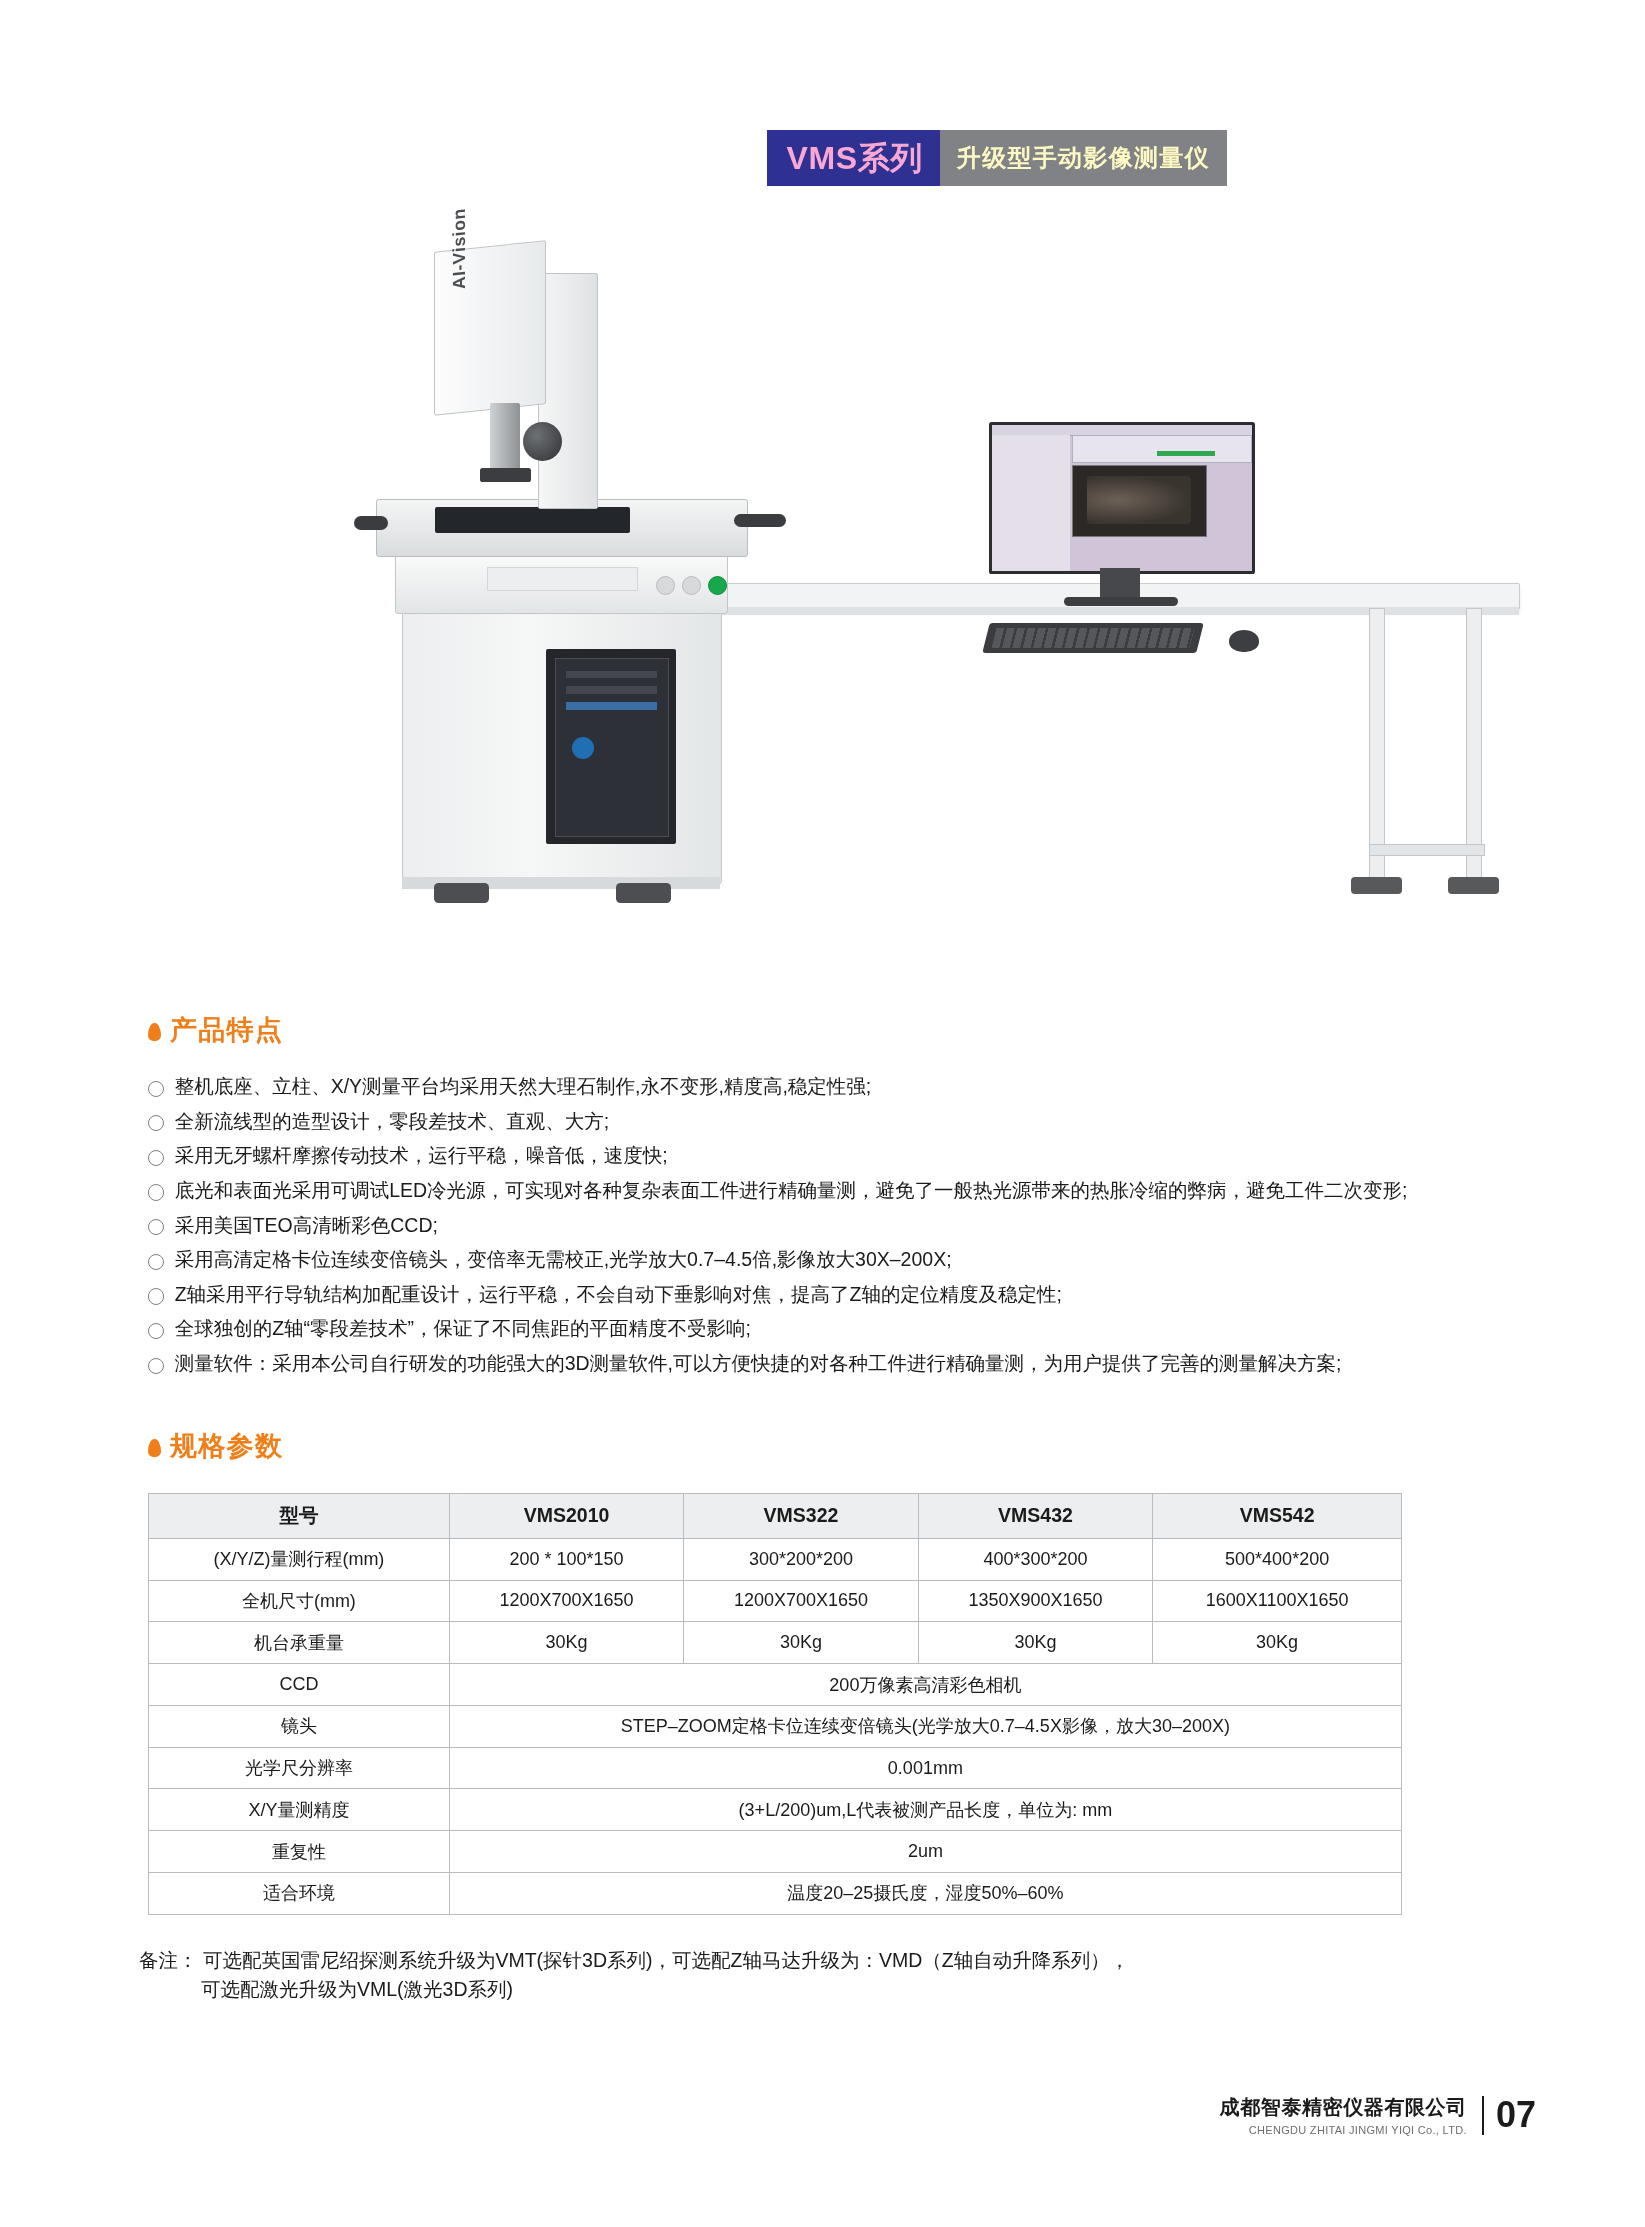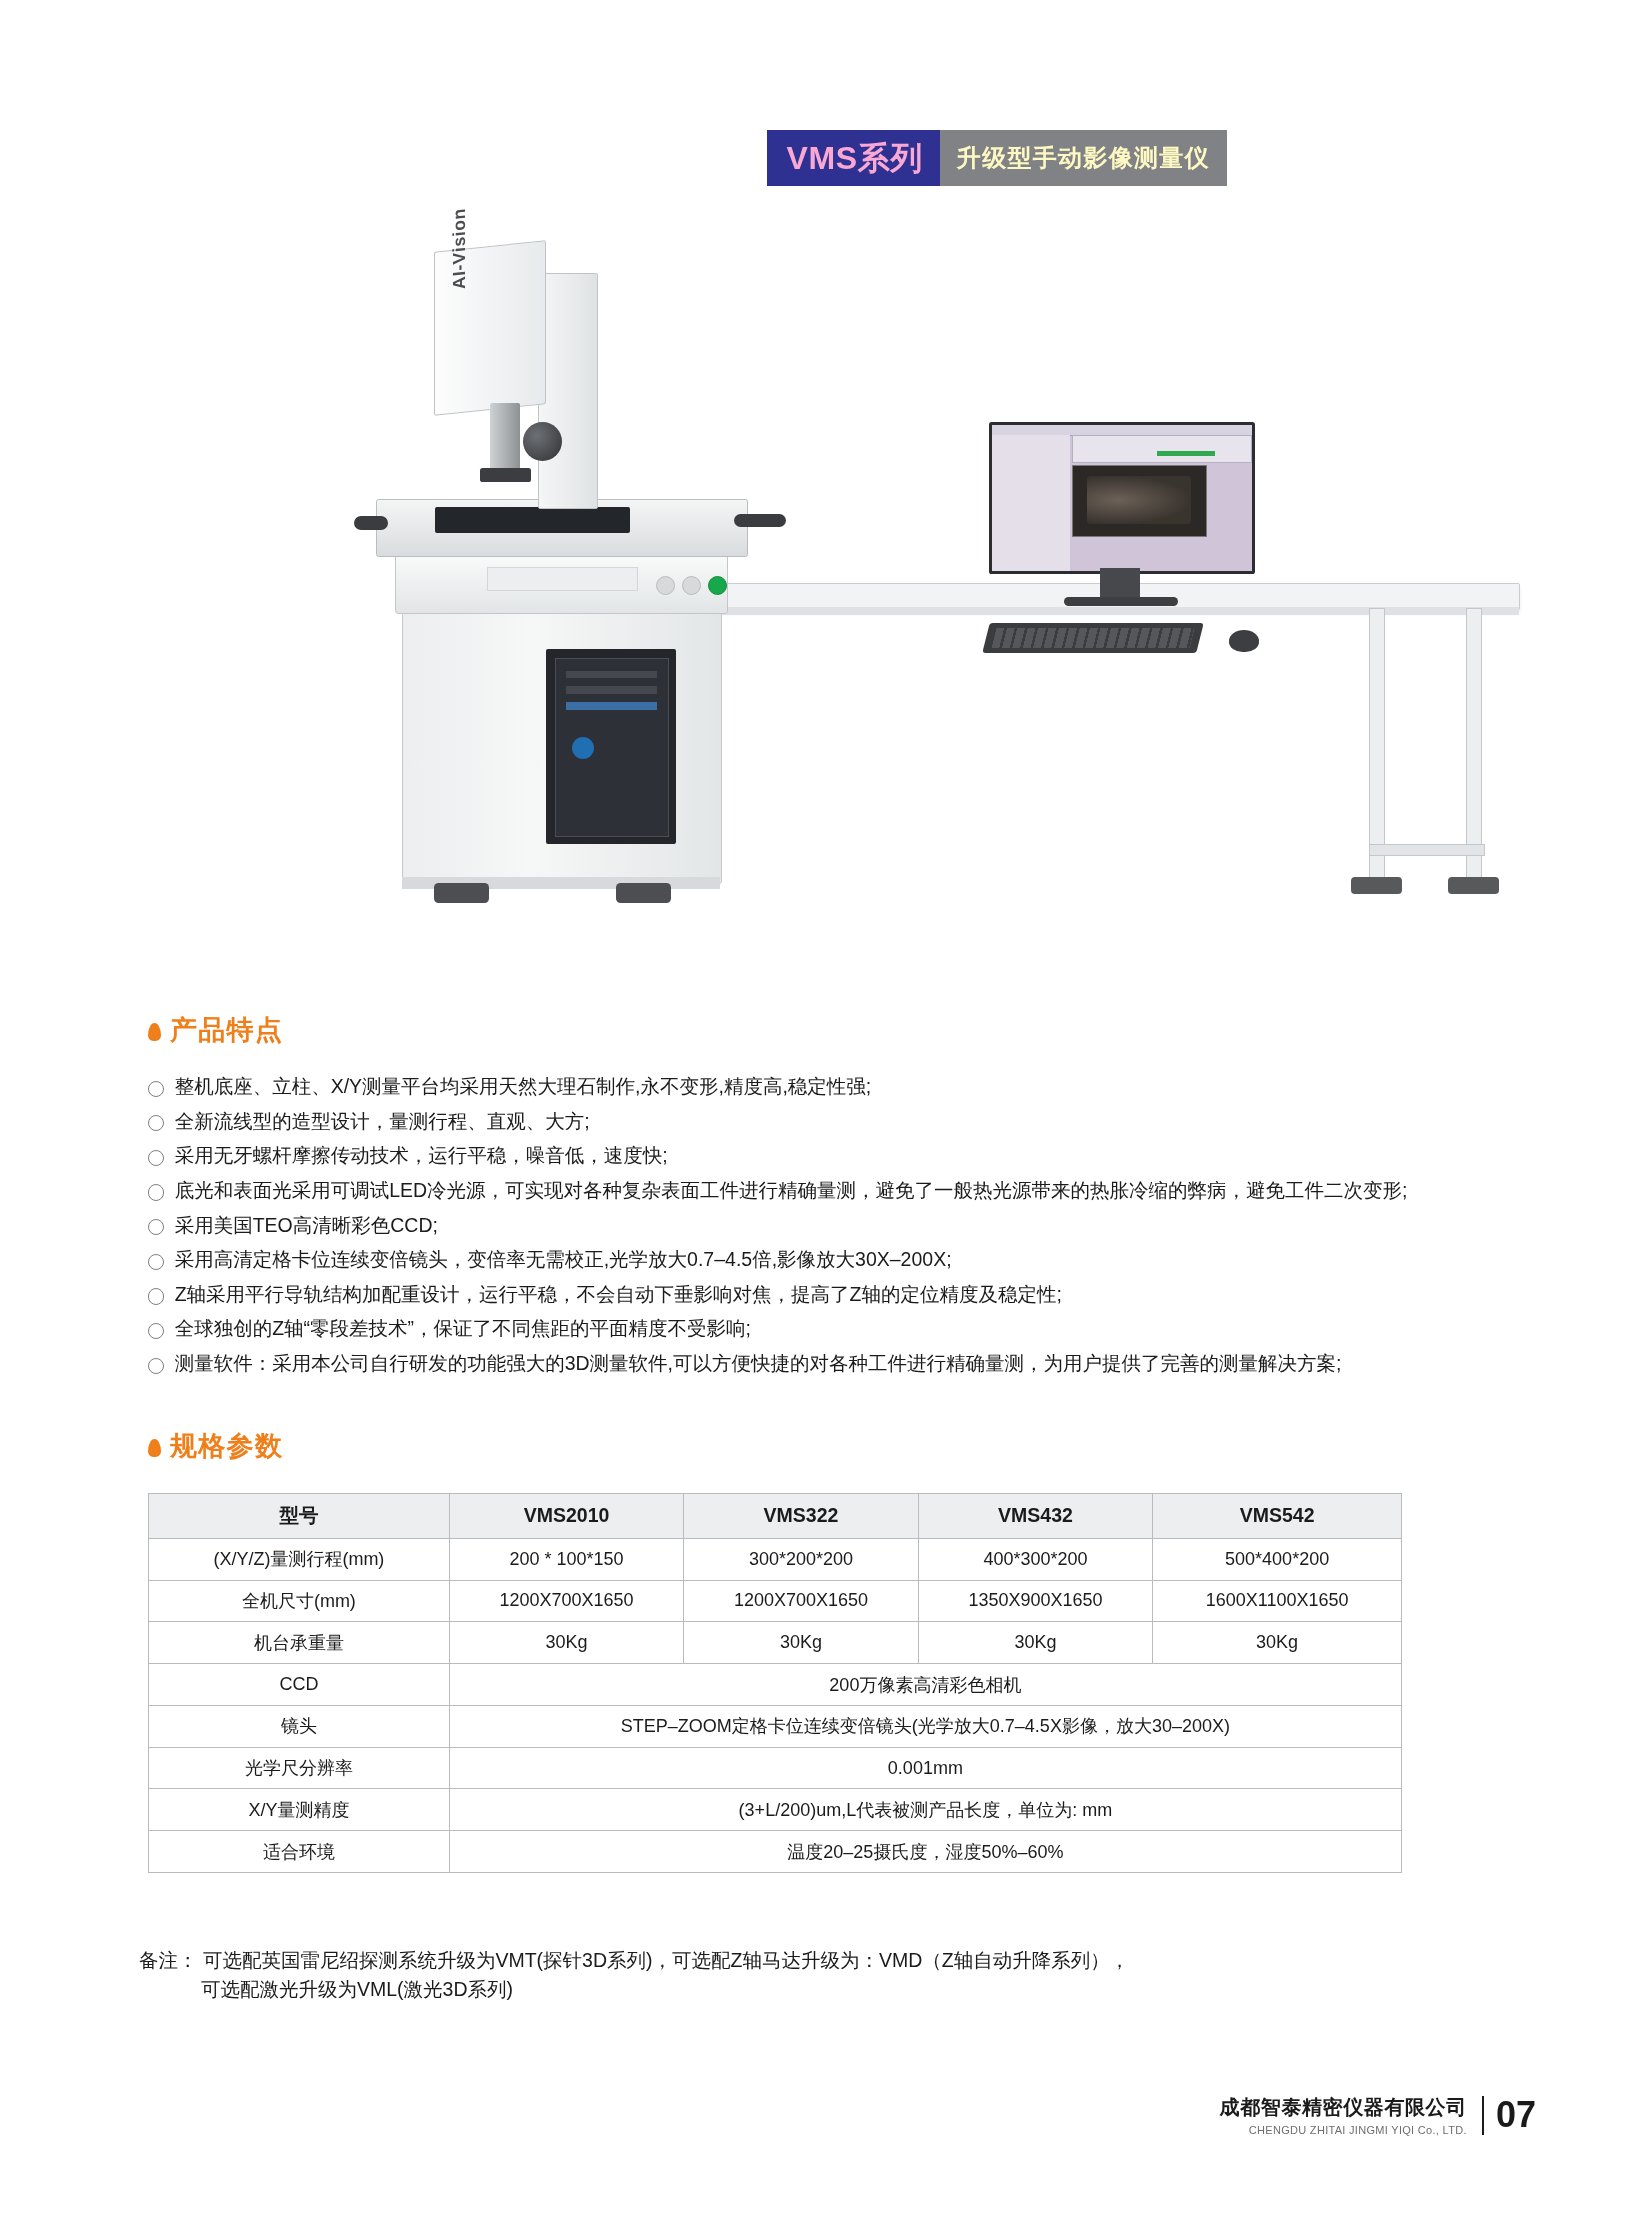"全新流线型的造型设计，量测行程、直观、大方;" div.feat-text { text: 量测行程 -> 零段差技术 }
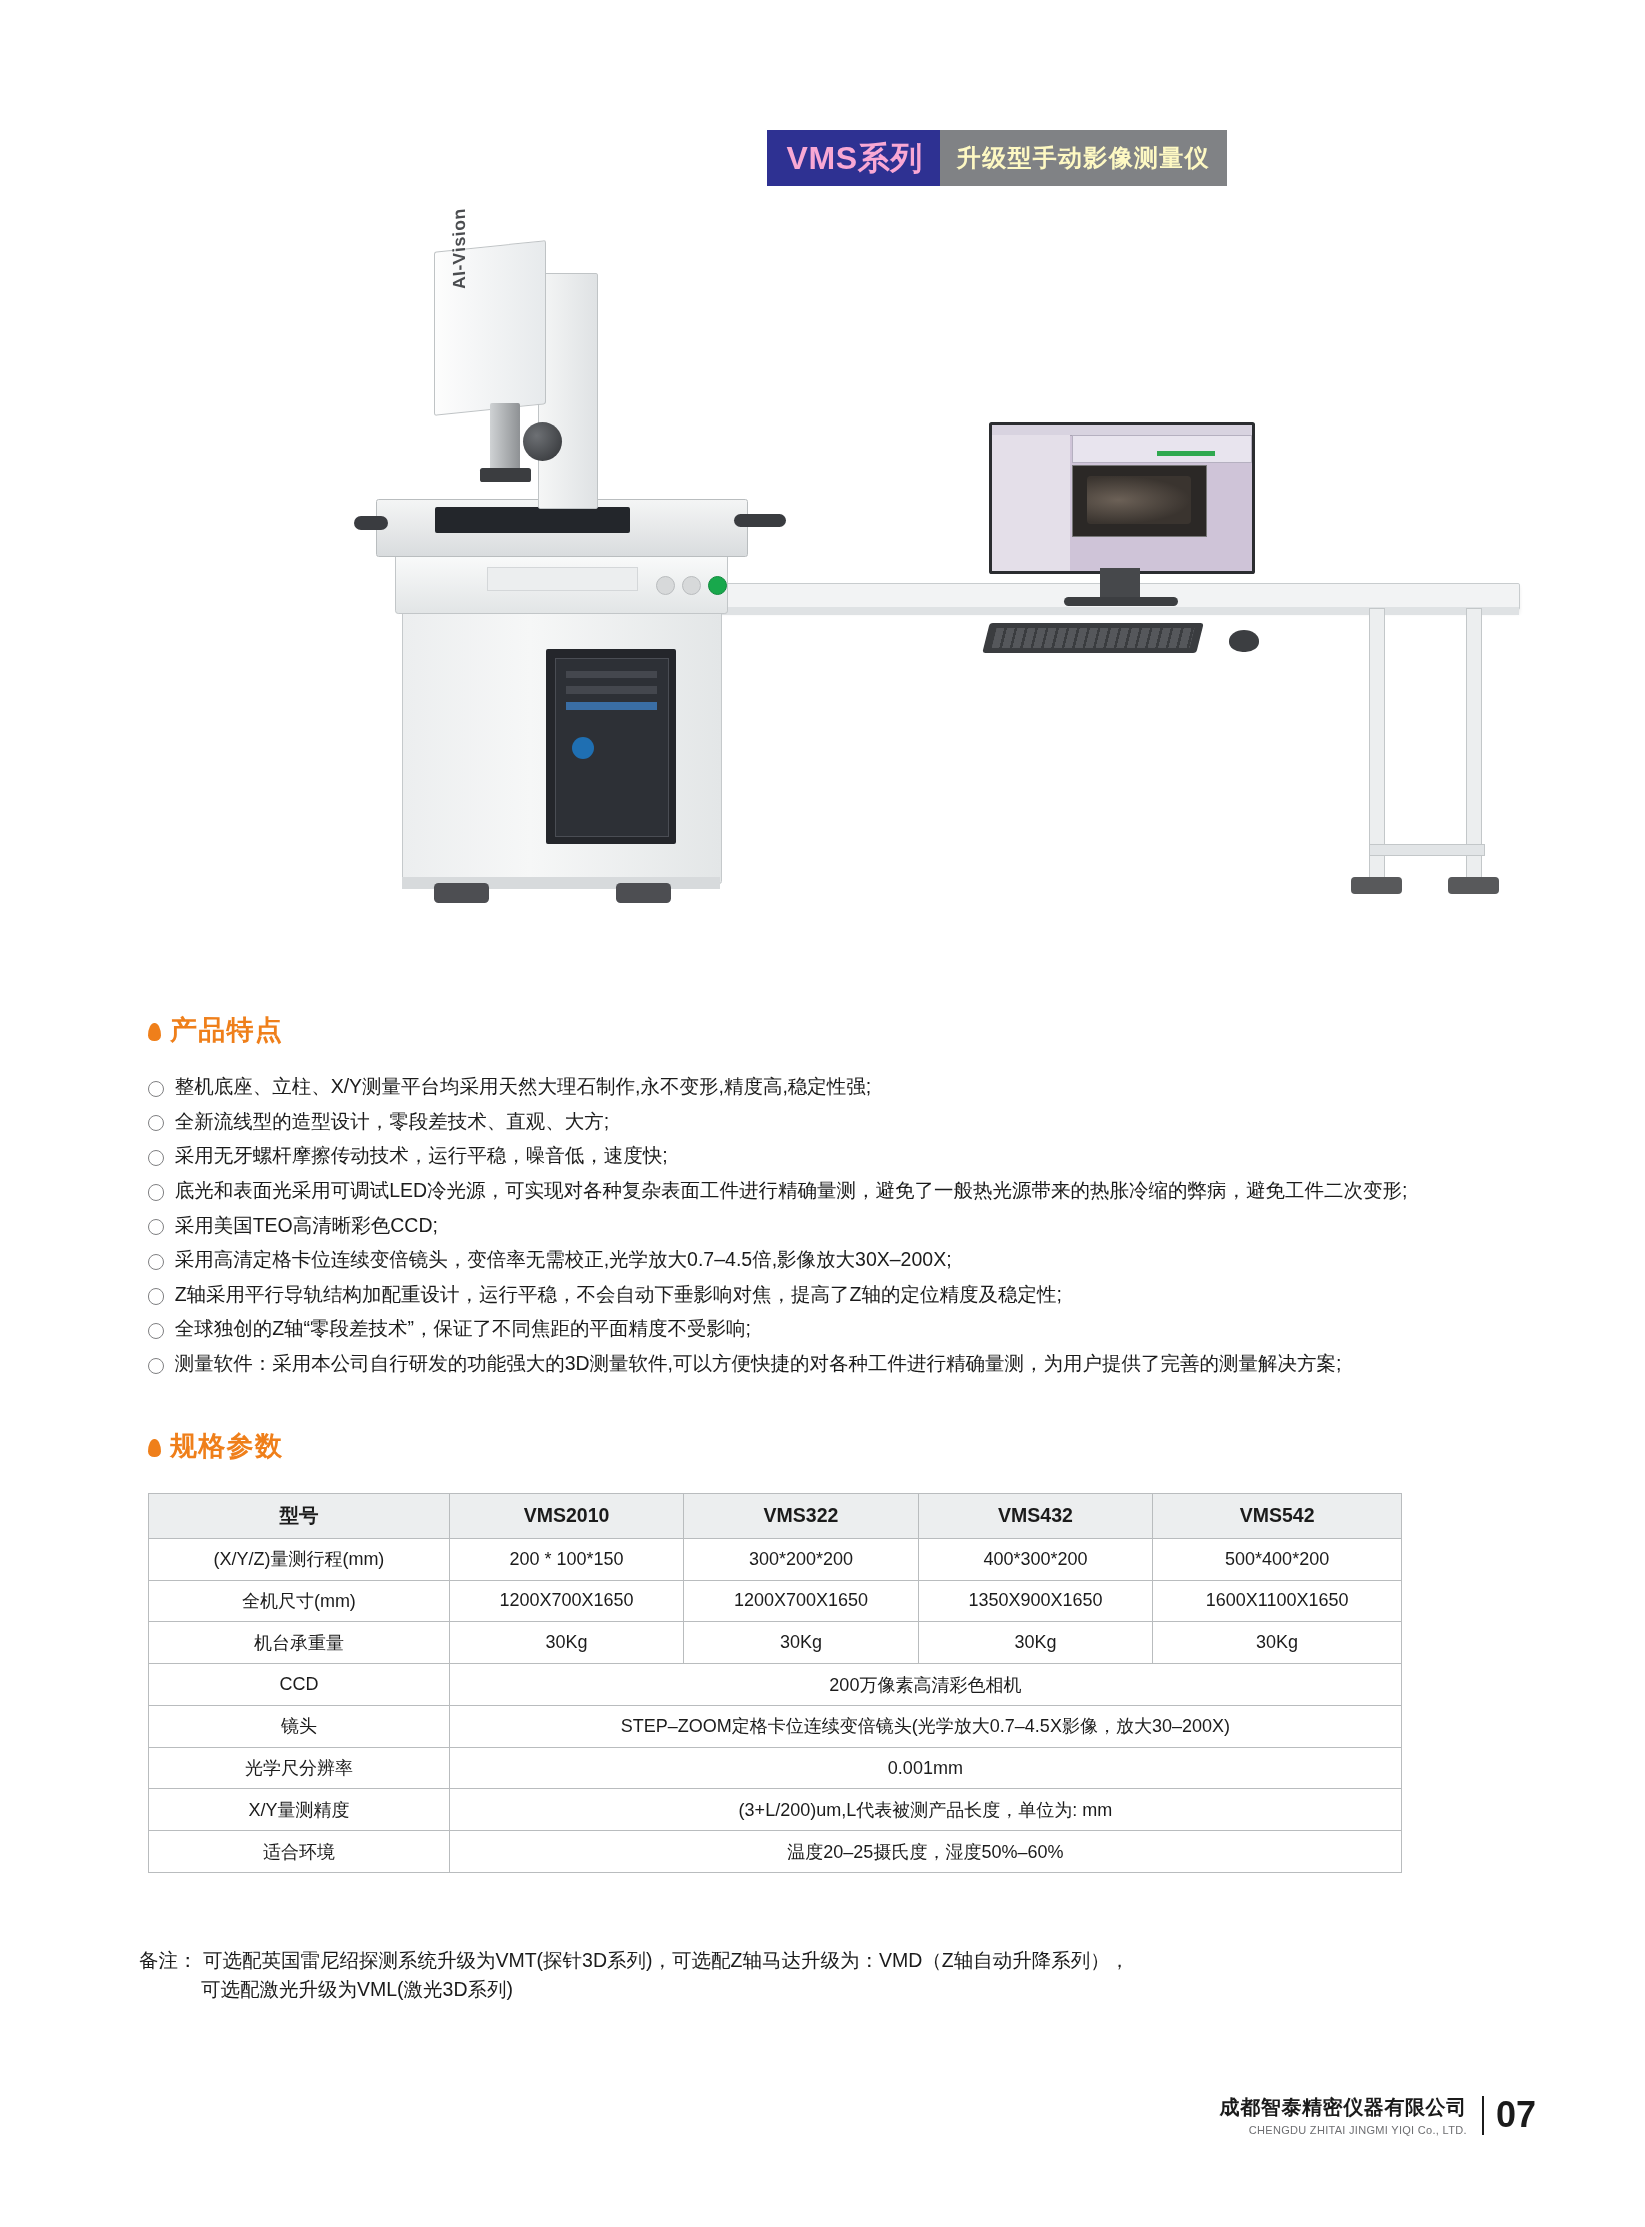"重复性" tr { html: none -> <tr> <td>重复性</td> <td>2um</td> </tr> }
